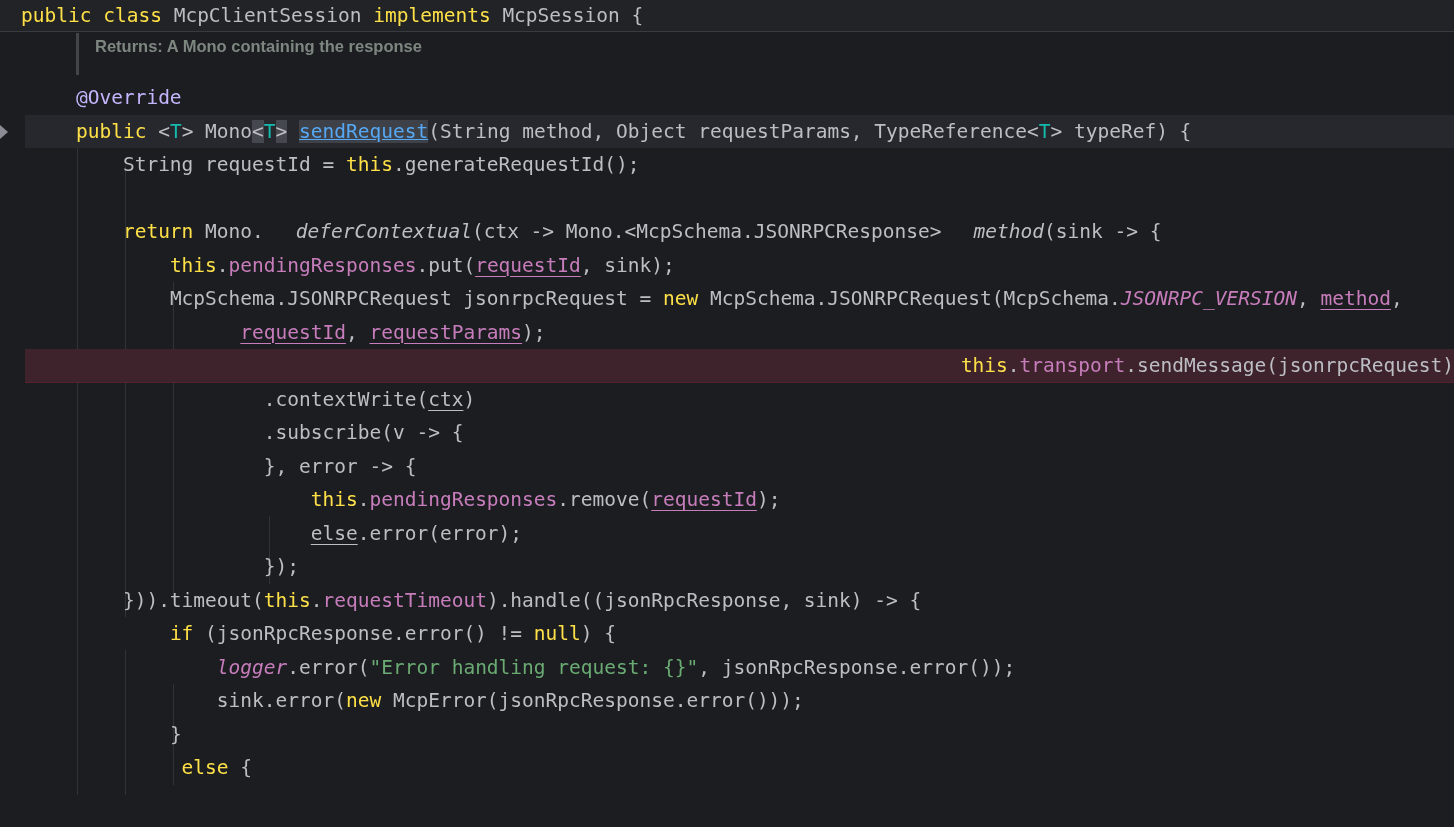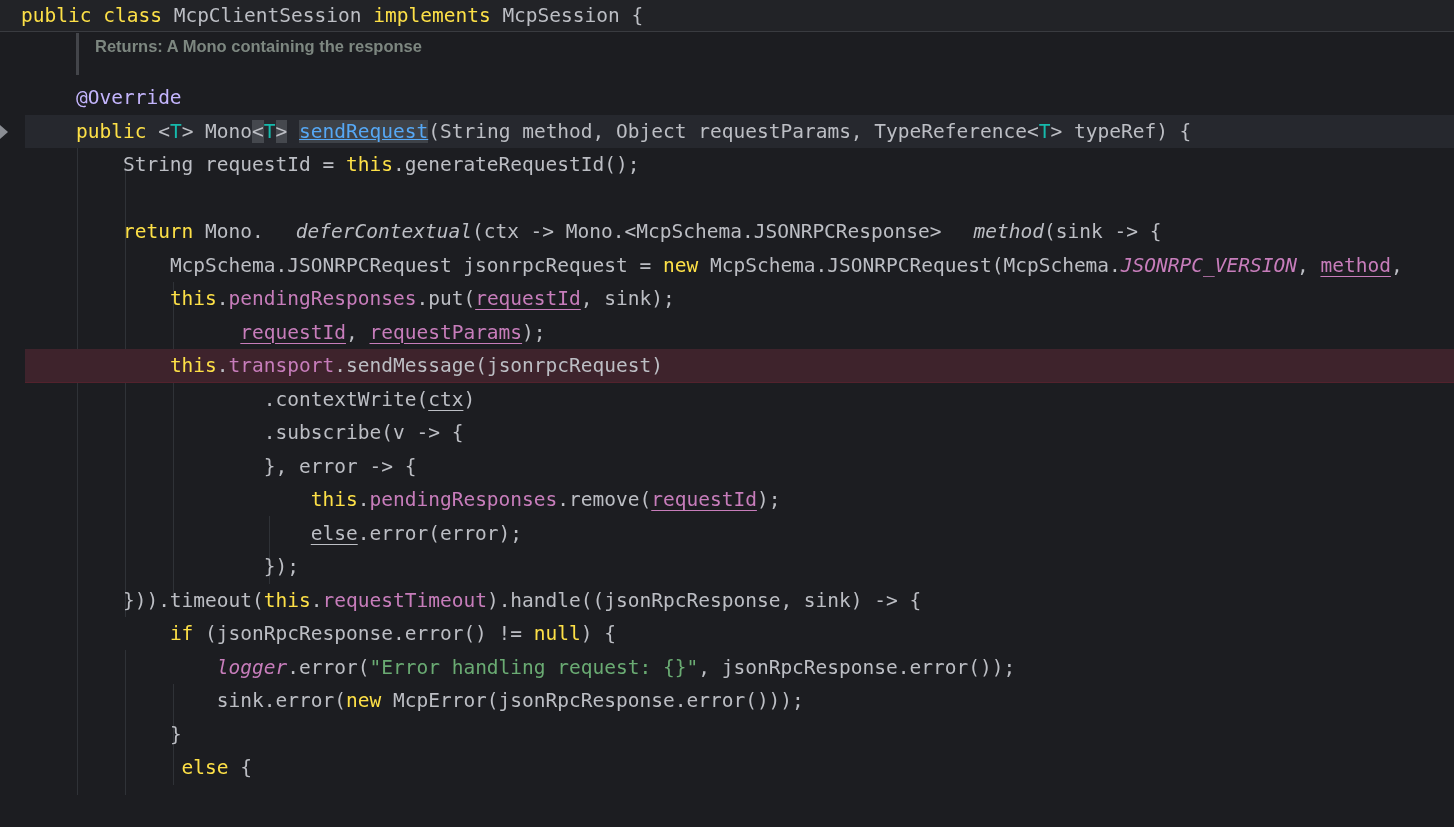"McpSchema.JSONRPCRequest jsonrpcRequest" div.code-row { order: before "this.pendingResponses.put(requestId," -> after "this.pendingResponses.put(requestId," }
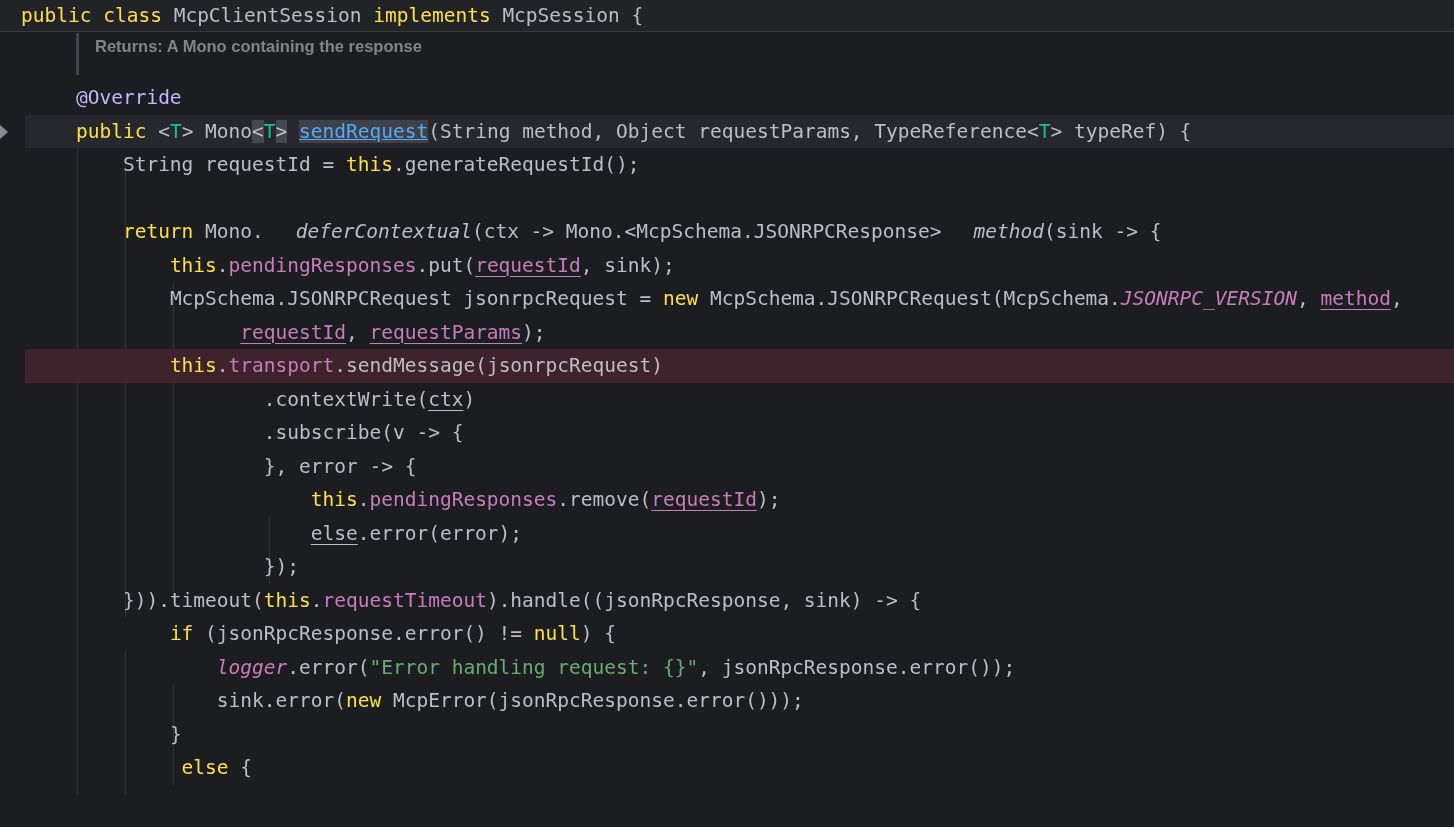"this.transport.sendMessage(jsonrpcReques" div.code-row { text-align: none -> right }
